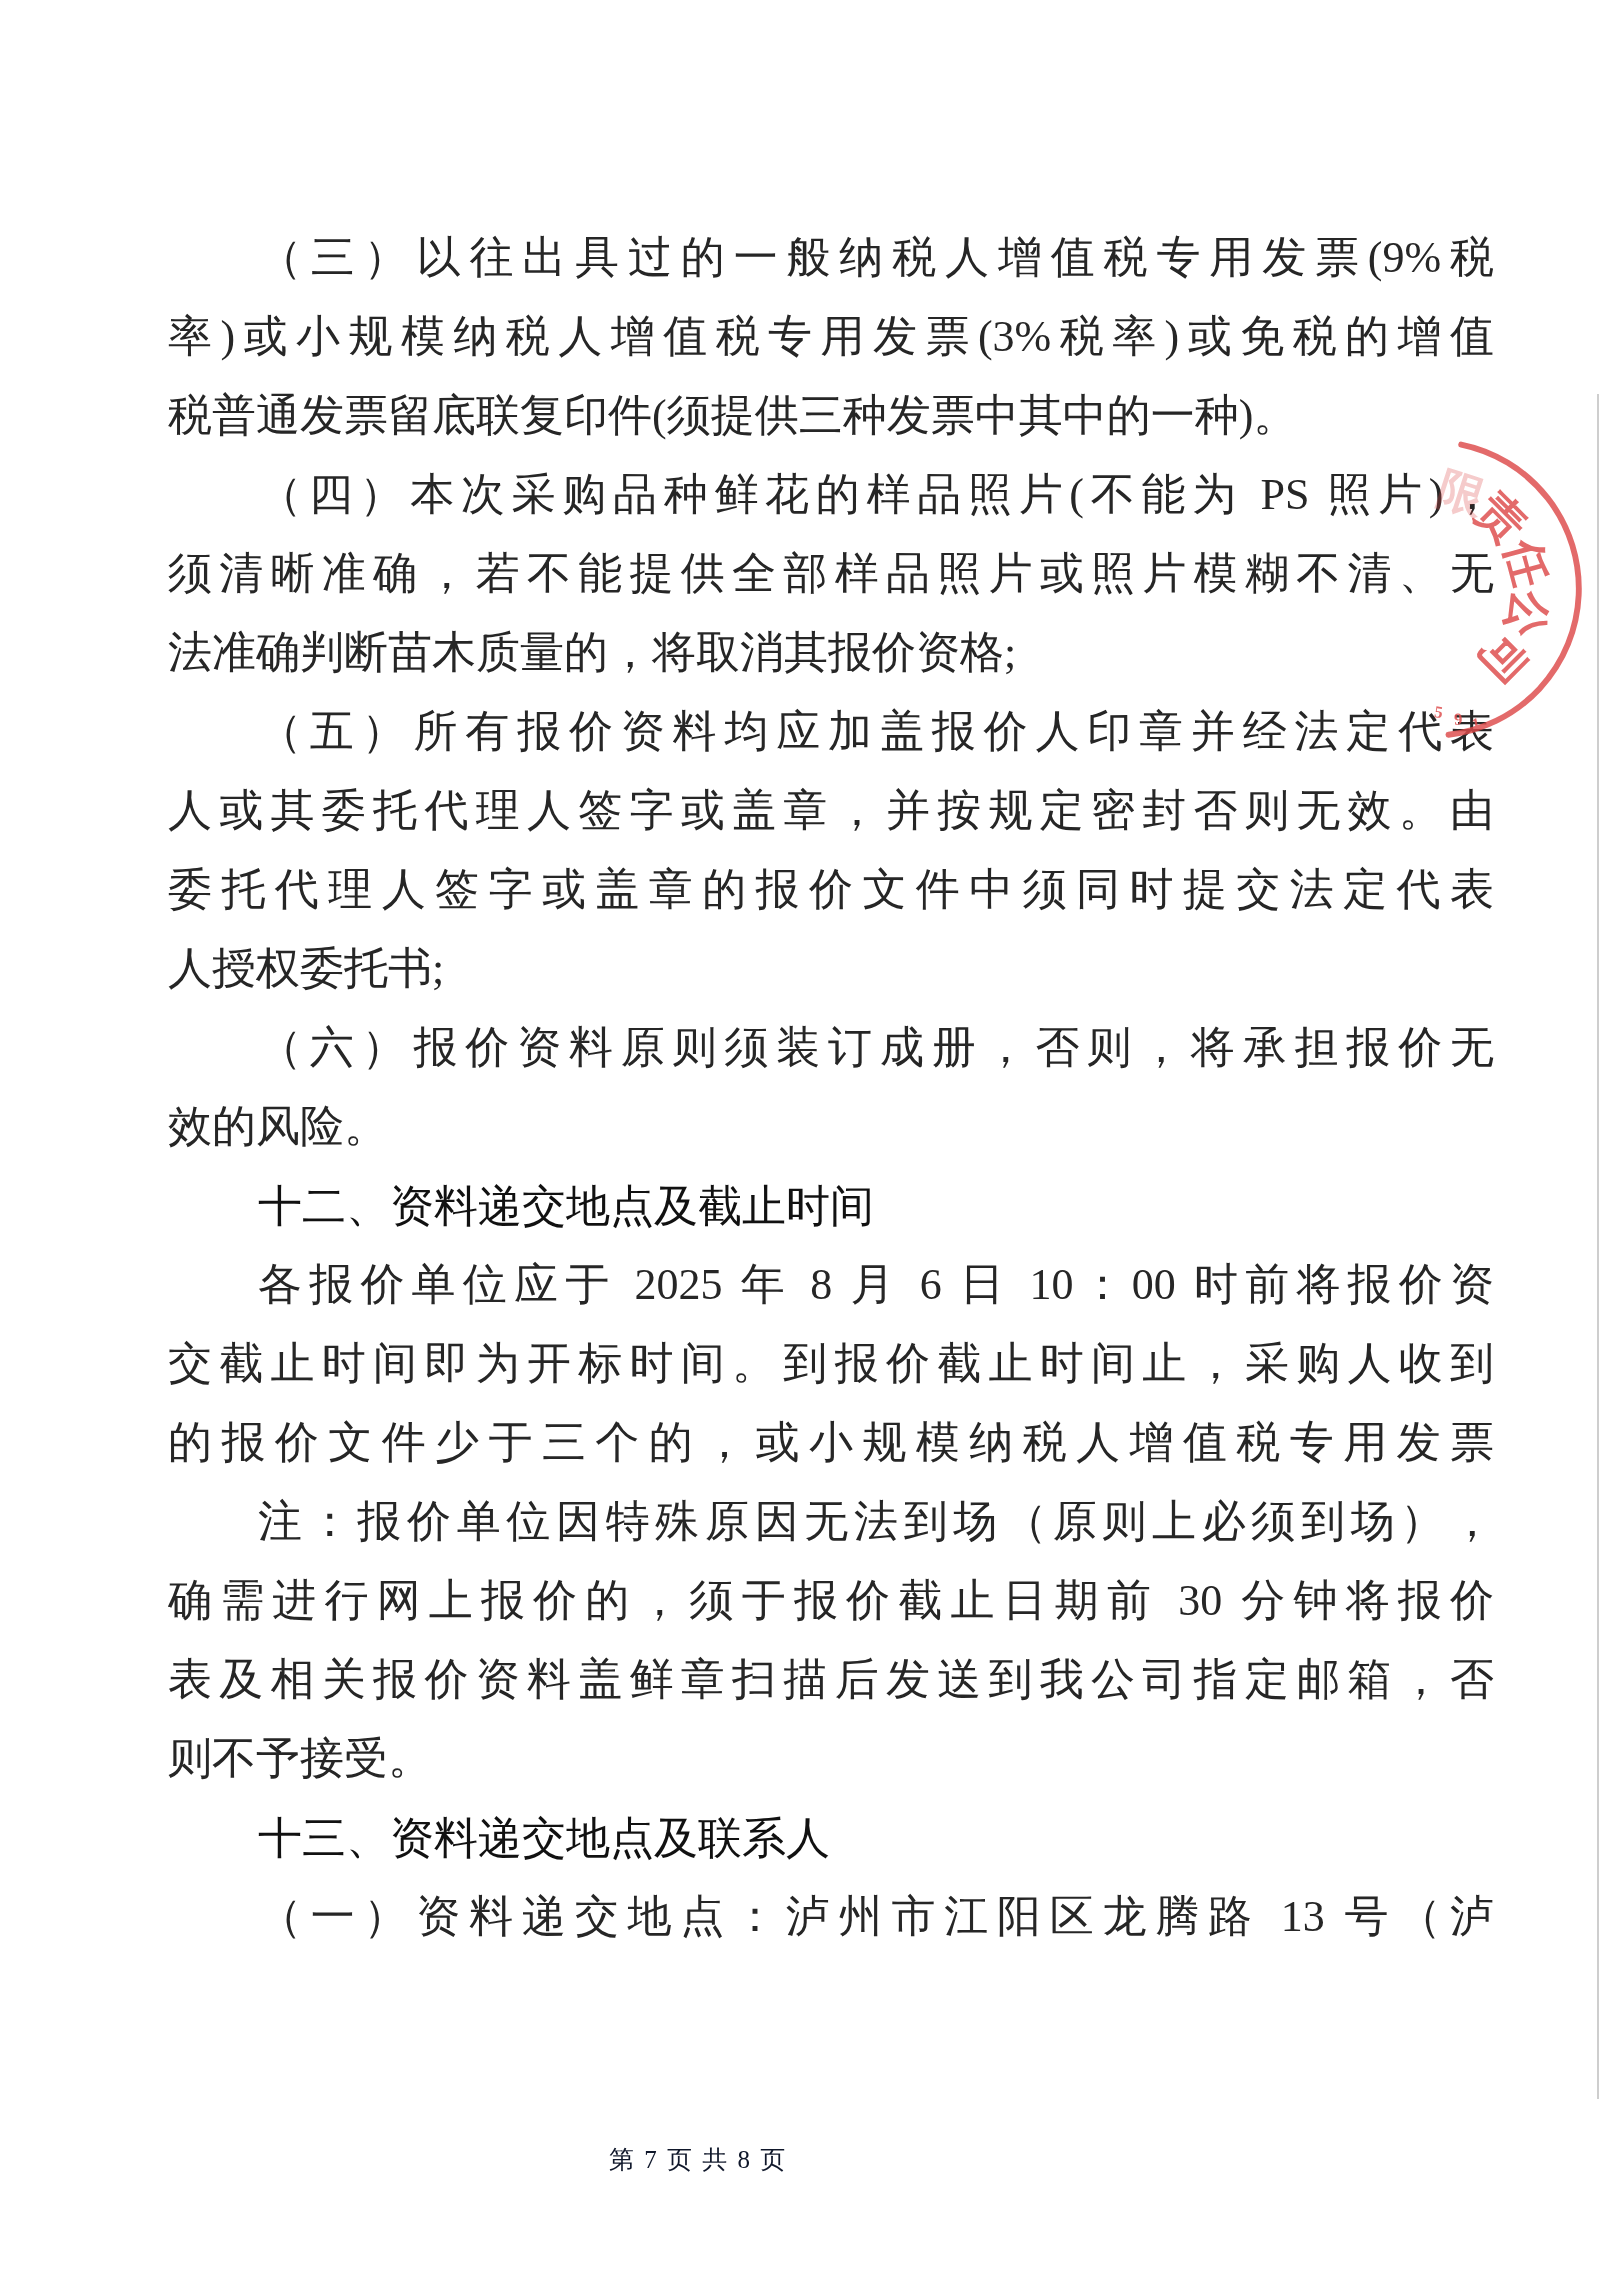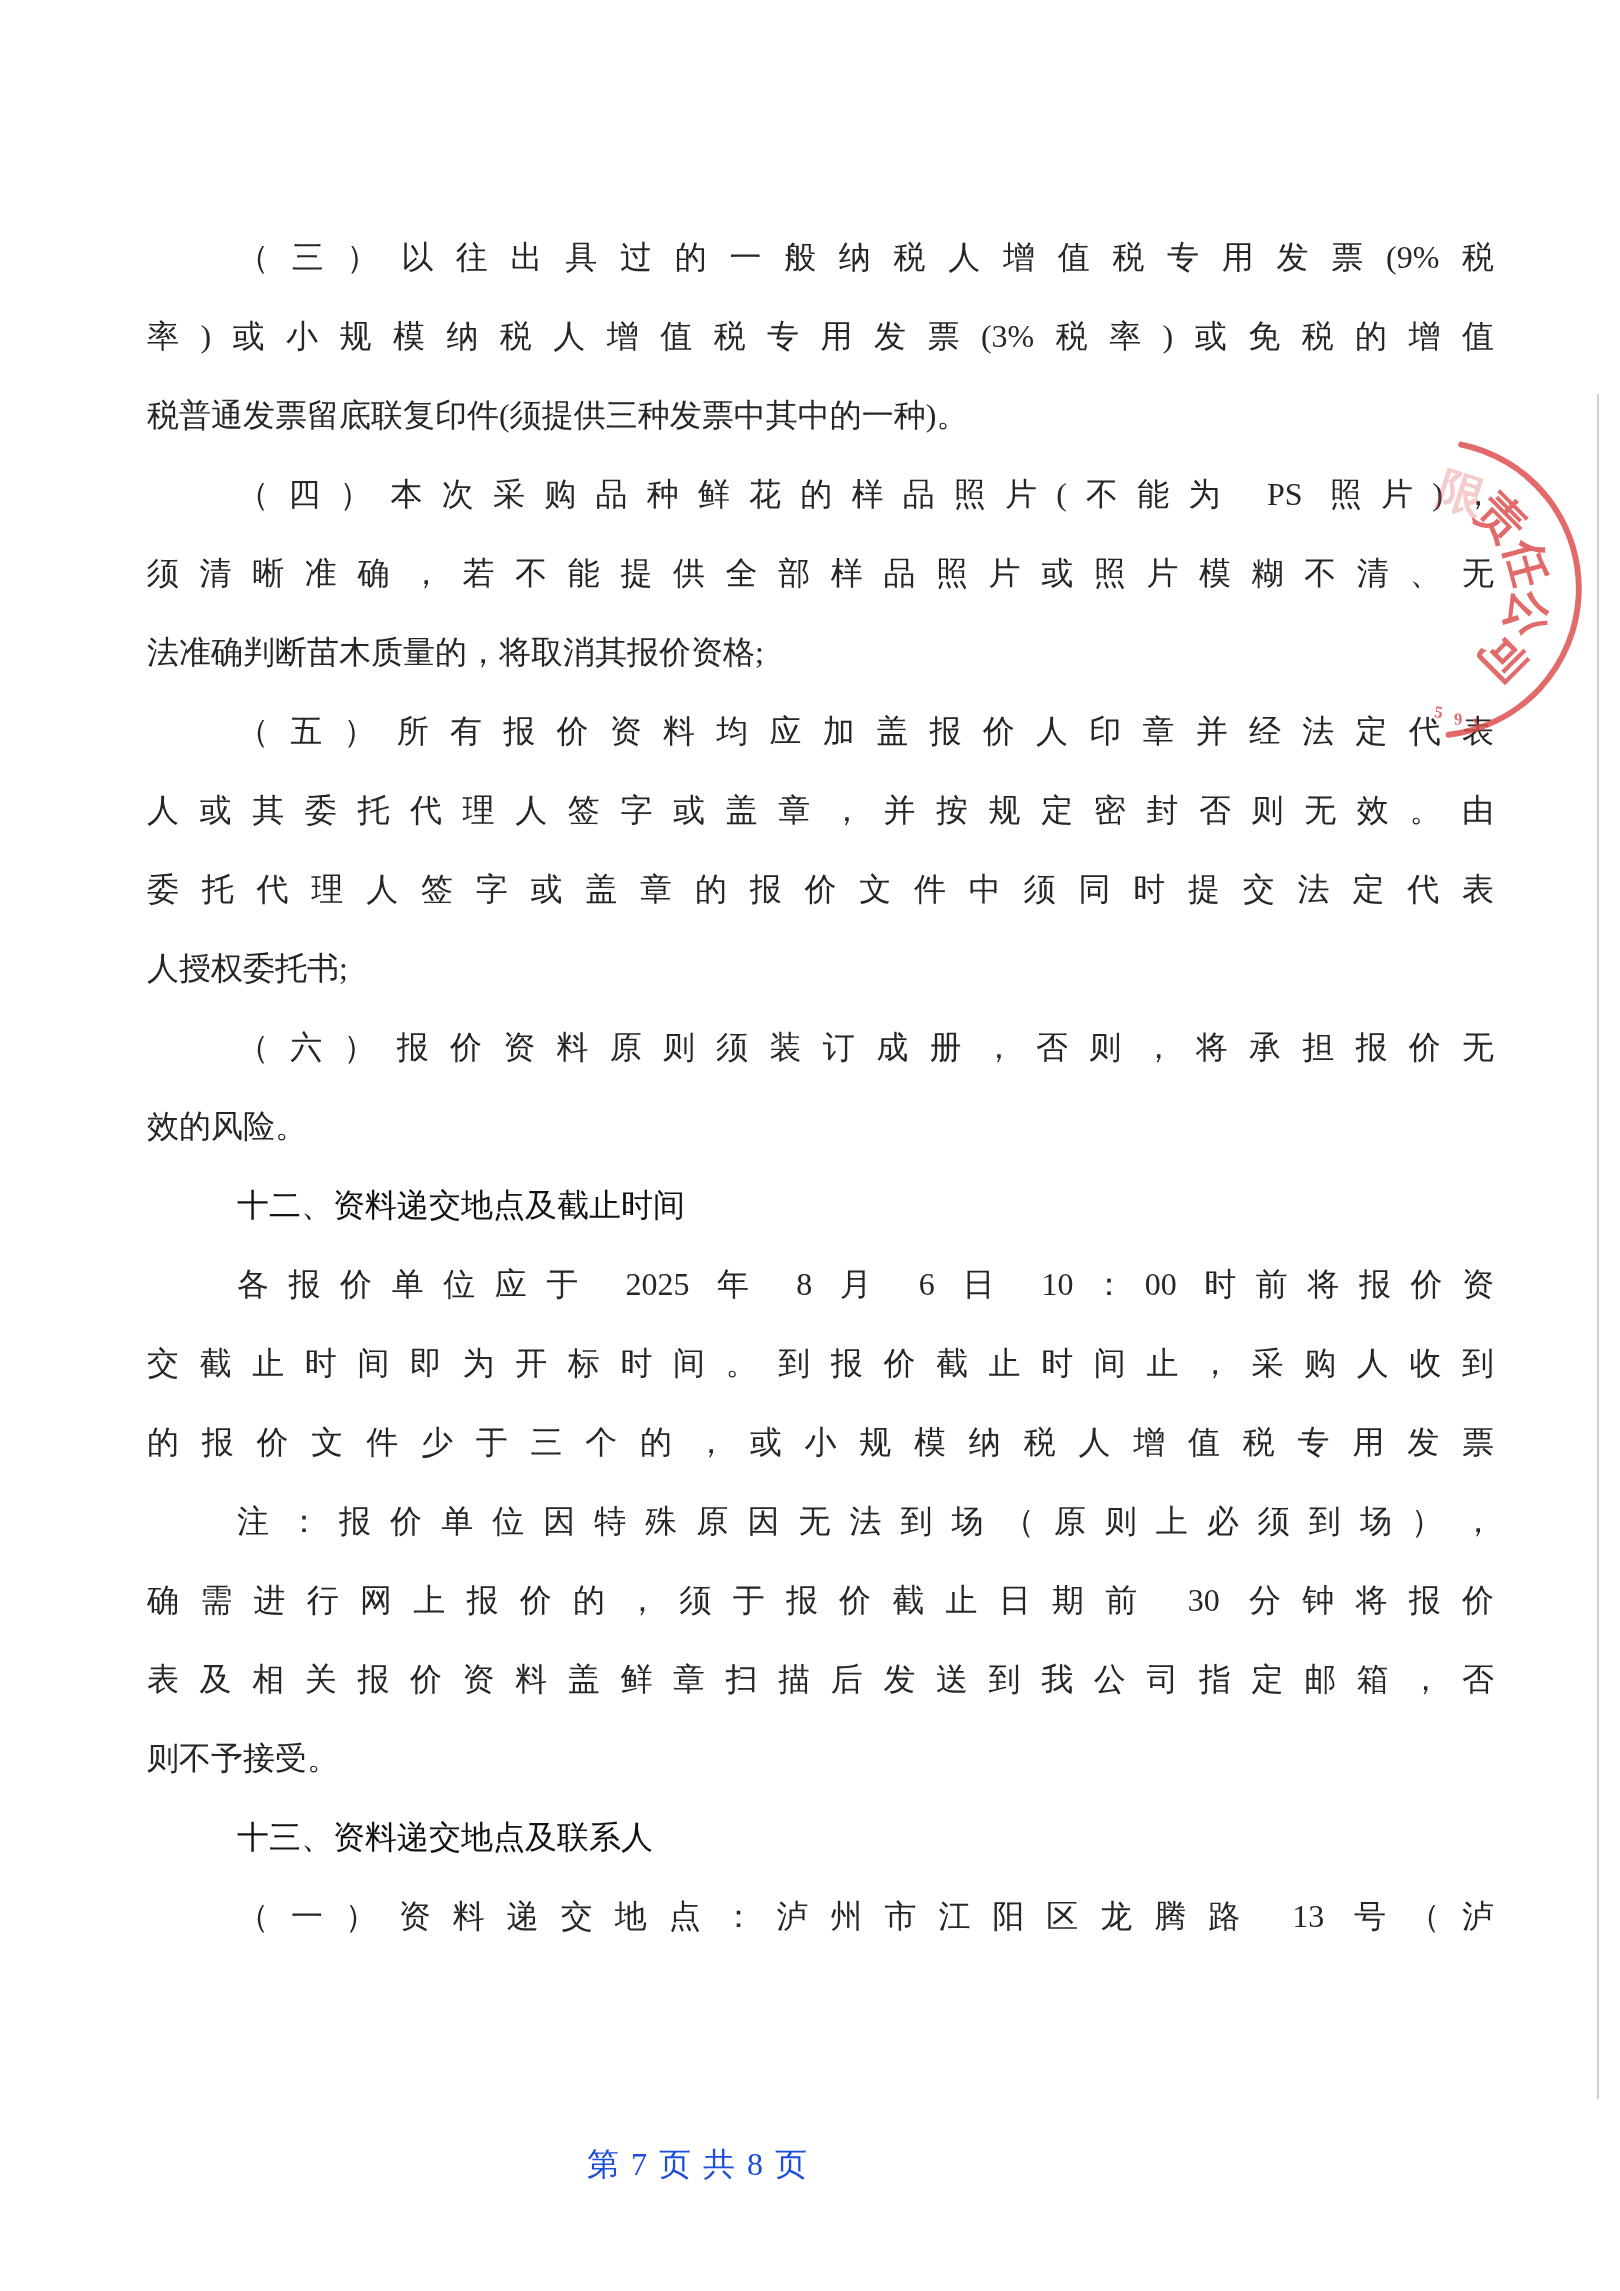"（三）以往出具过的一般纳税人增值税专用发票(9%税" .line { font-size: 32px -> 44px; margin-left: none -> 21px }
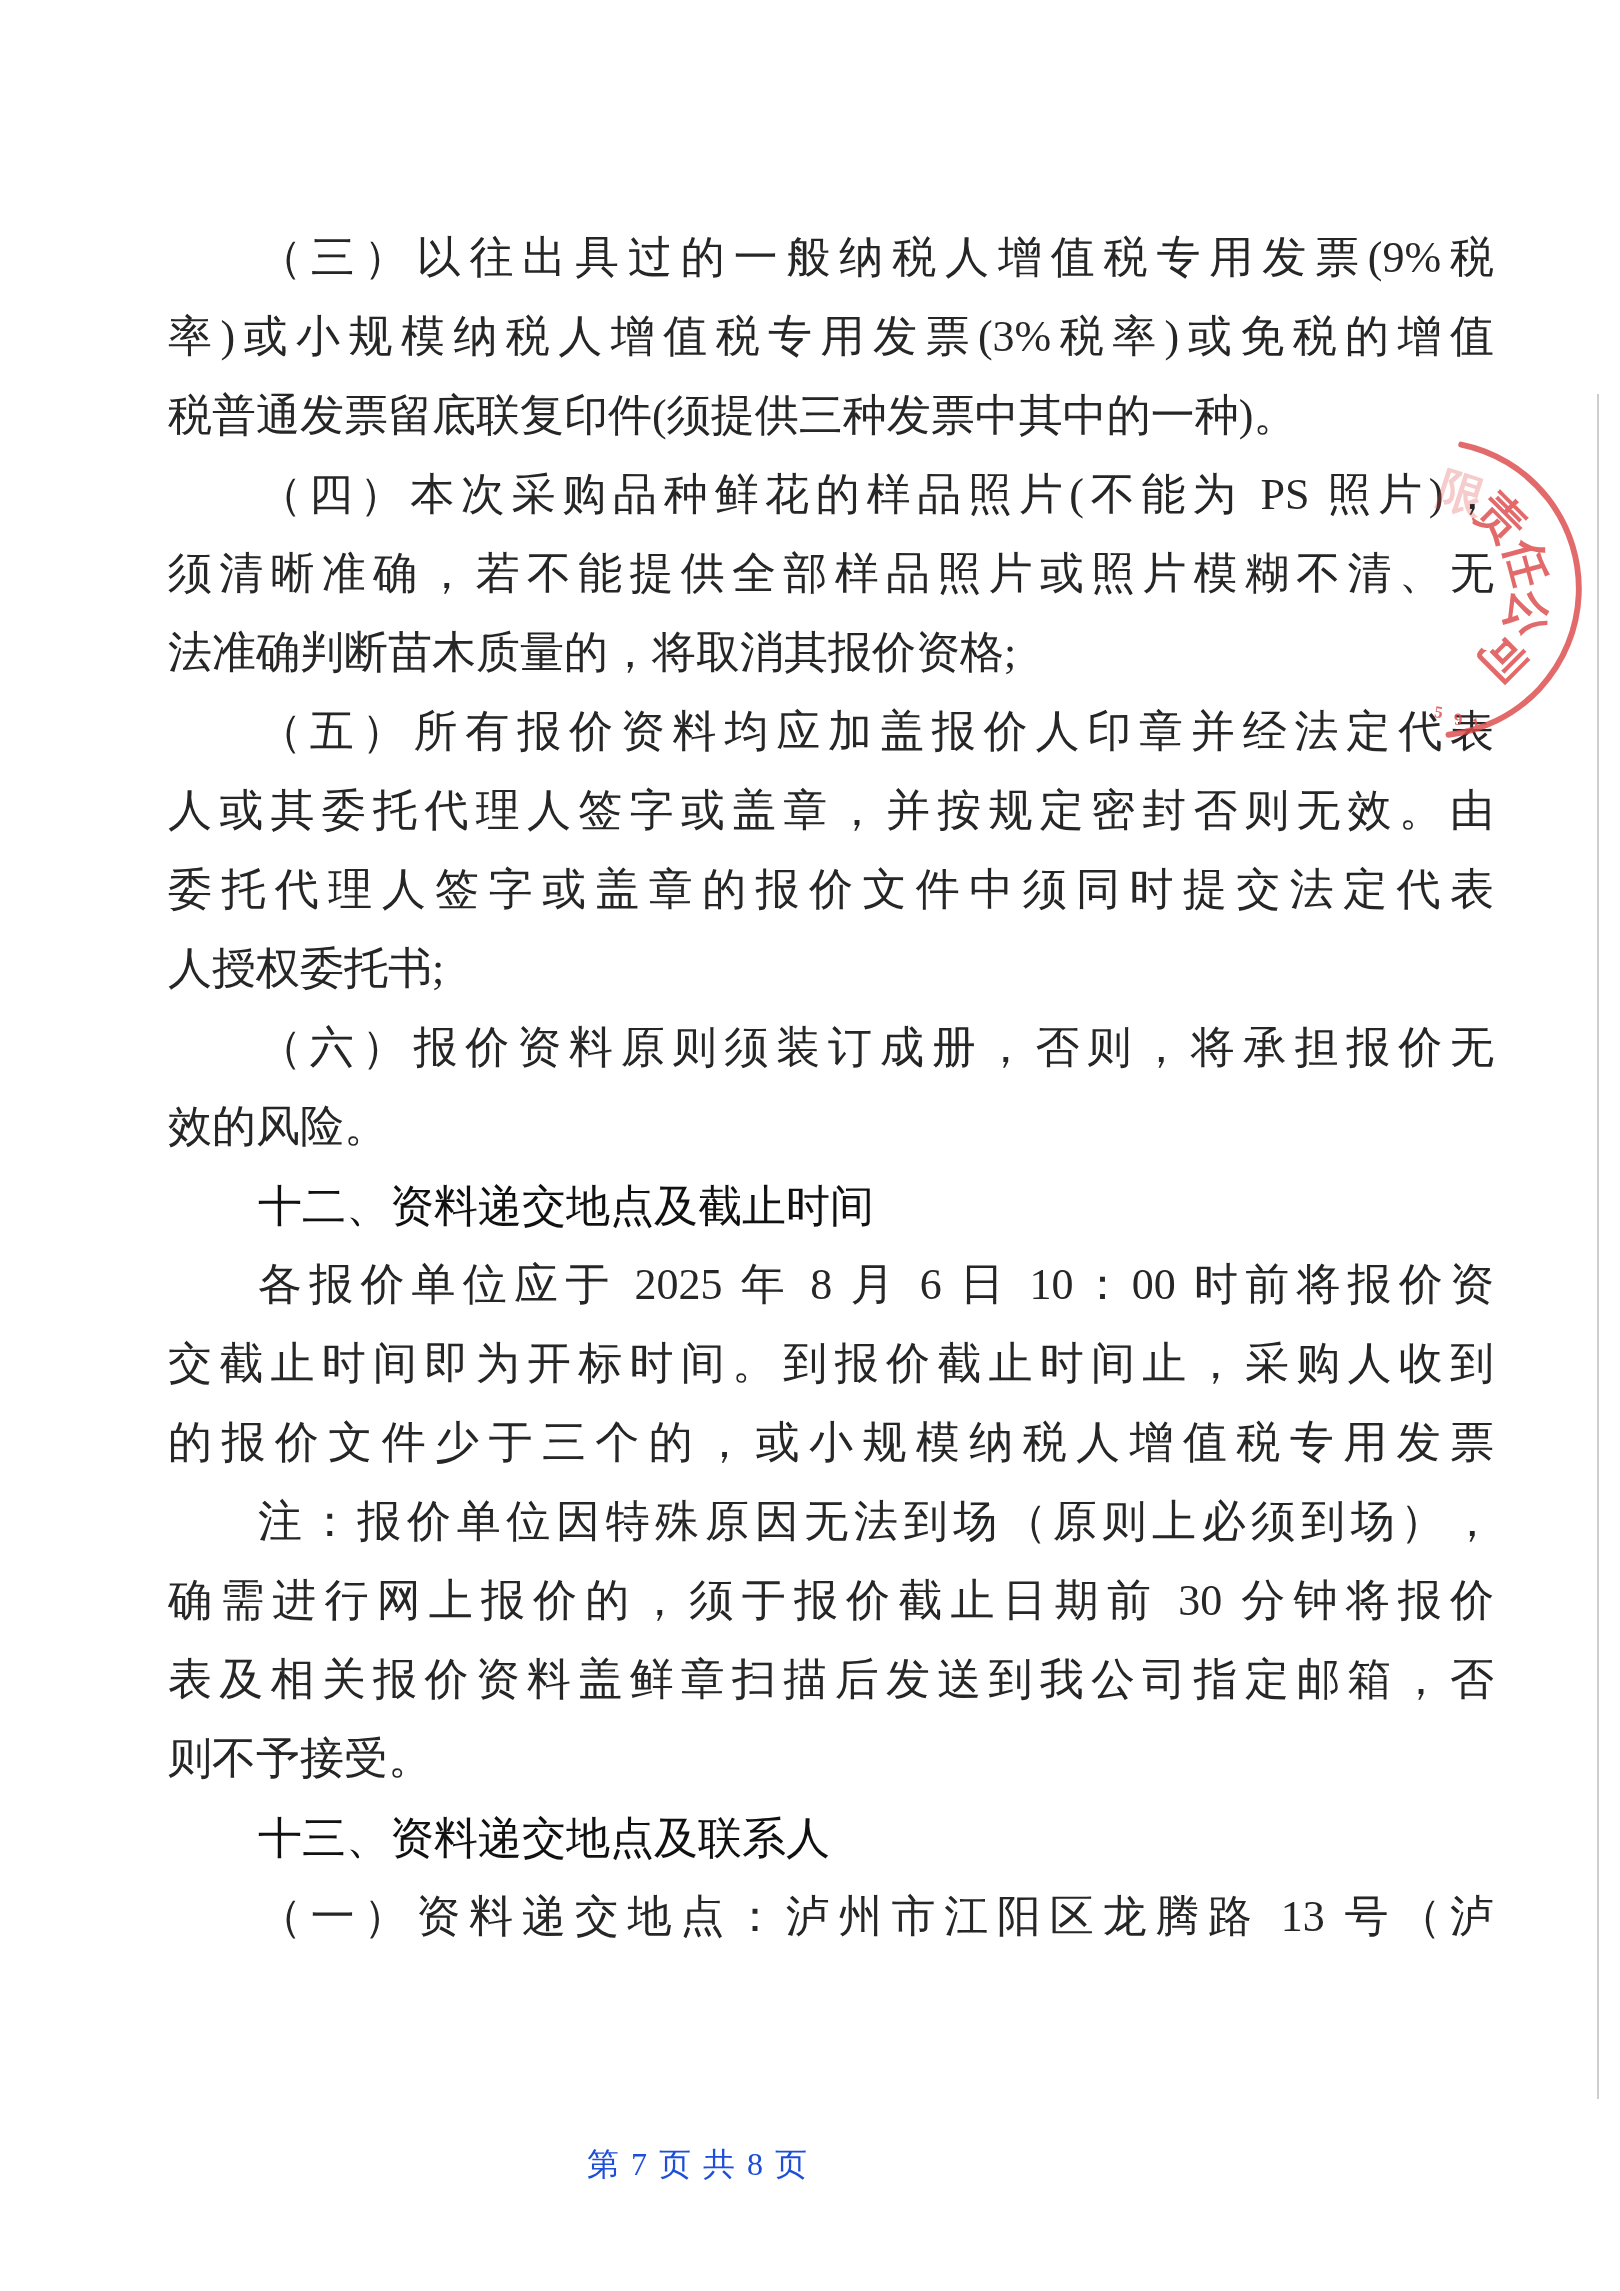"第 7 页 共 8" #page-footer { color: #1d4ed8 -> #0f172a; font-size: 32px -> 25px }
